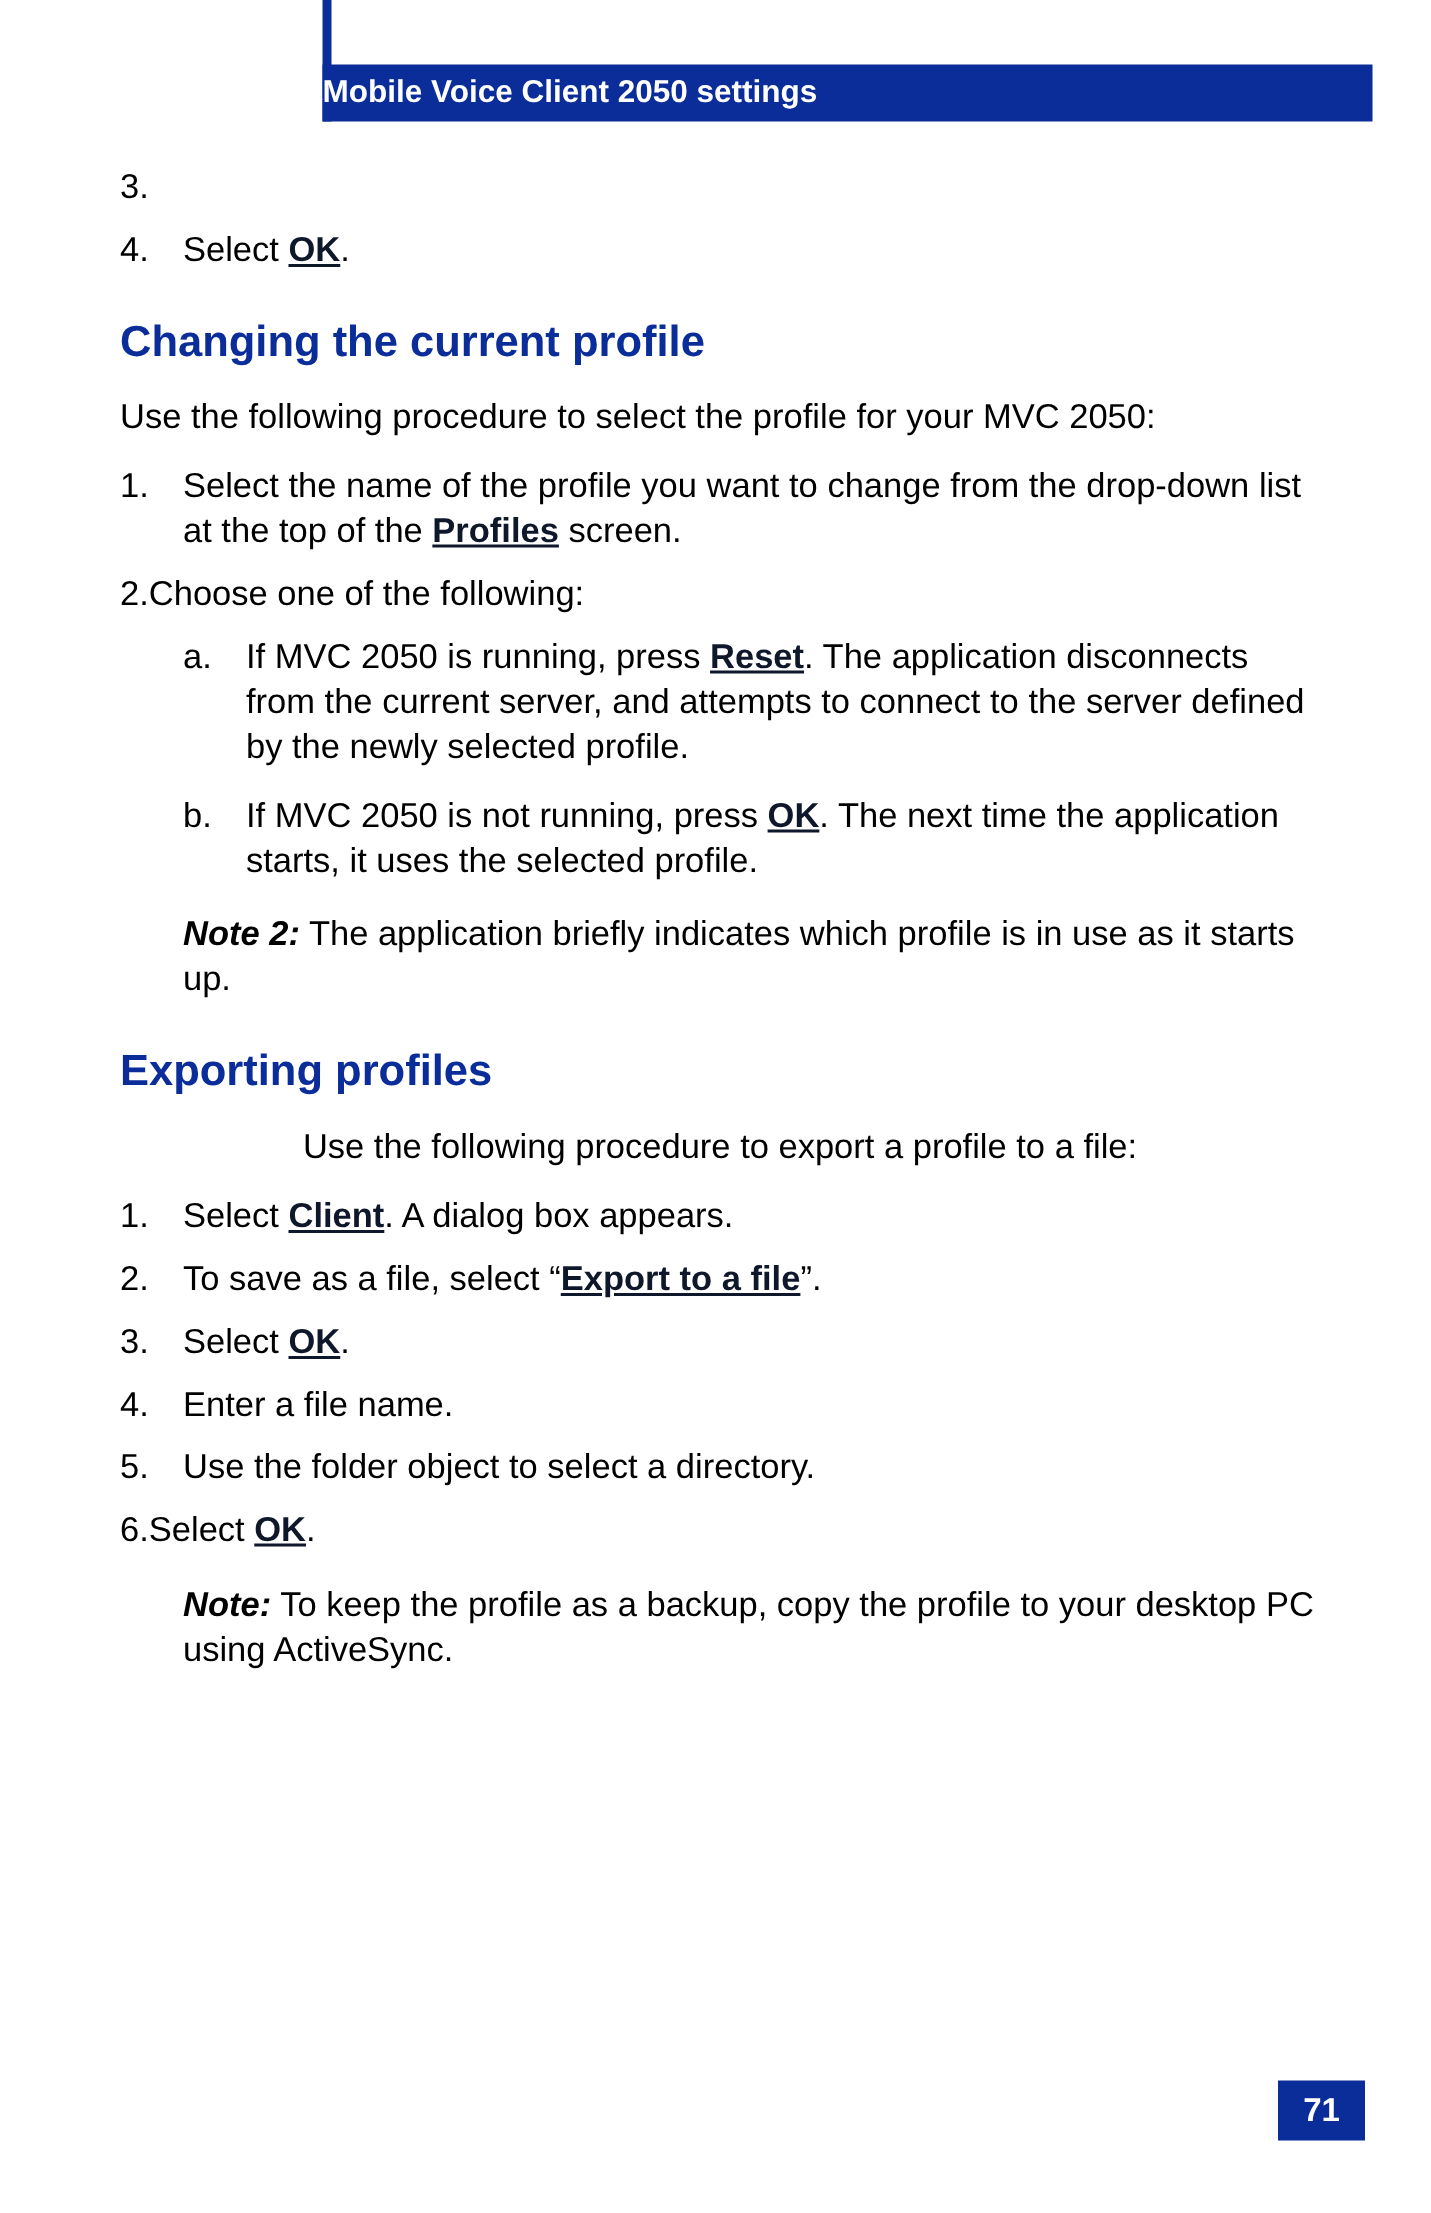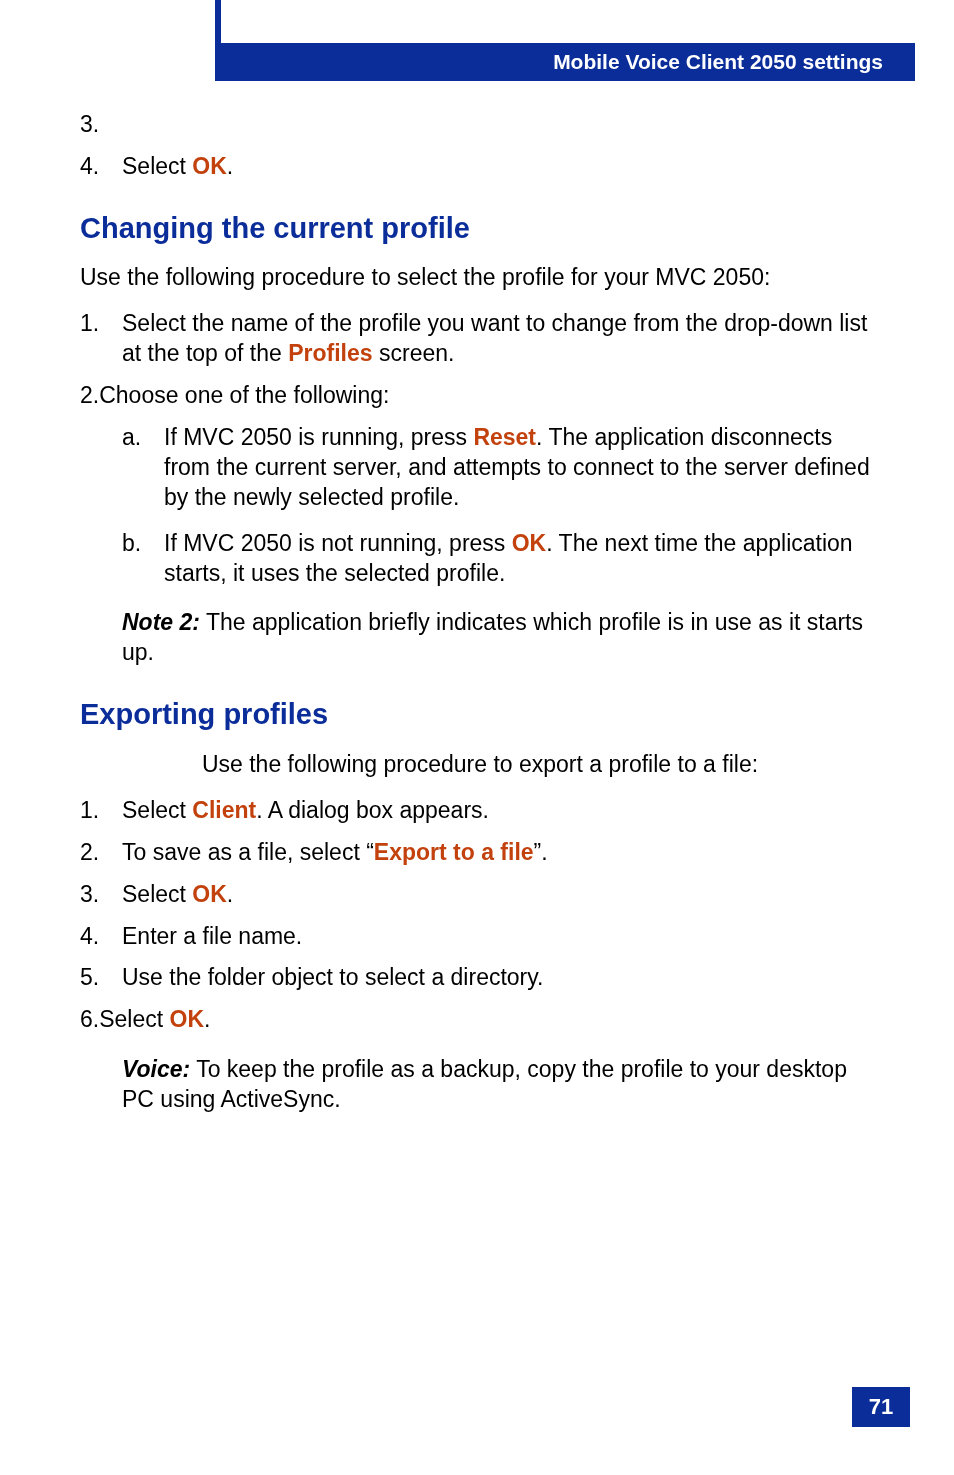"Mobile Voice Client 2050 settings" .header-bar { justify-content: flex-end -> flex-start }
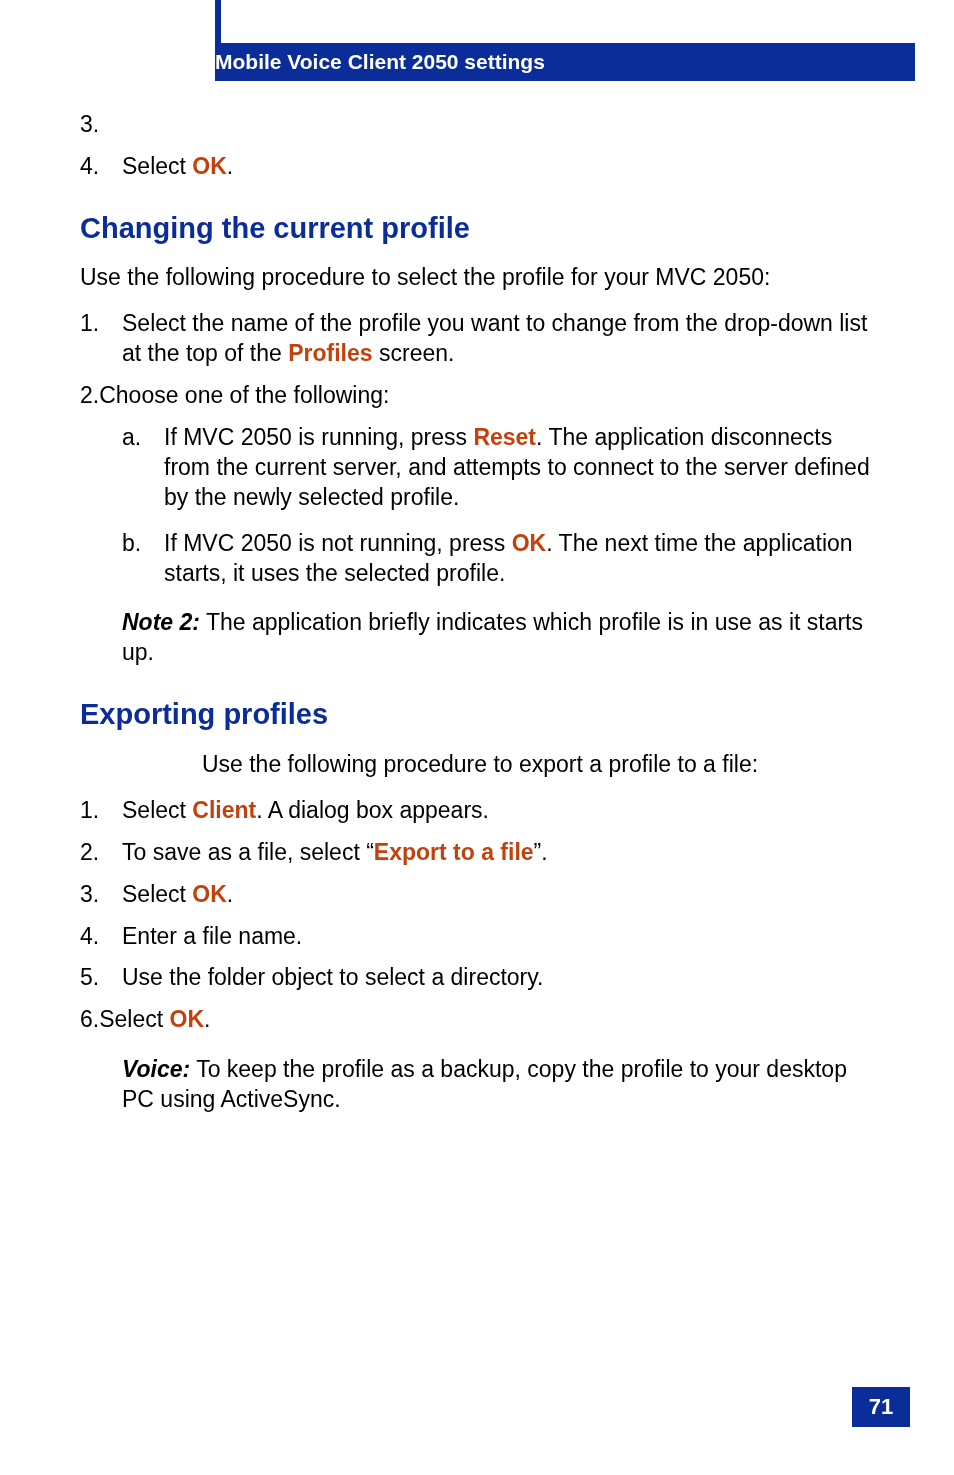"OK" .bold-blue { color: #c2410c -> #0f172a; text-decoration: none -> underline }
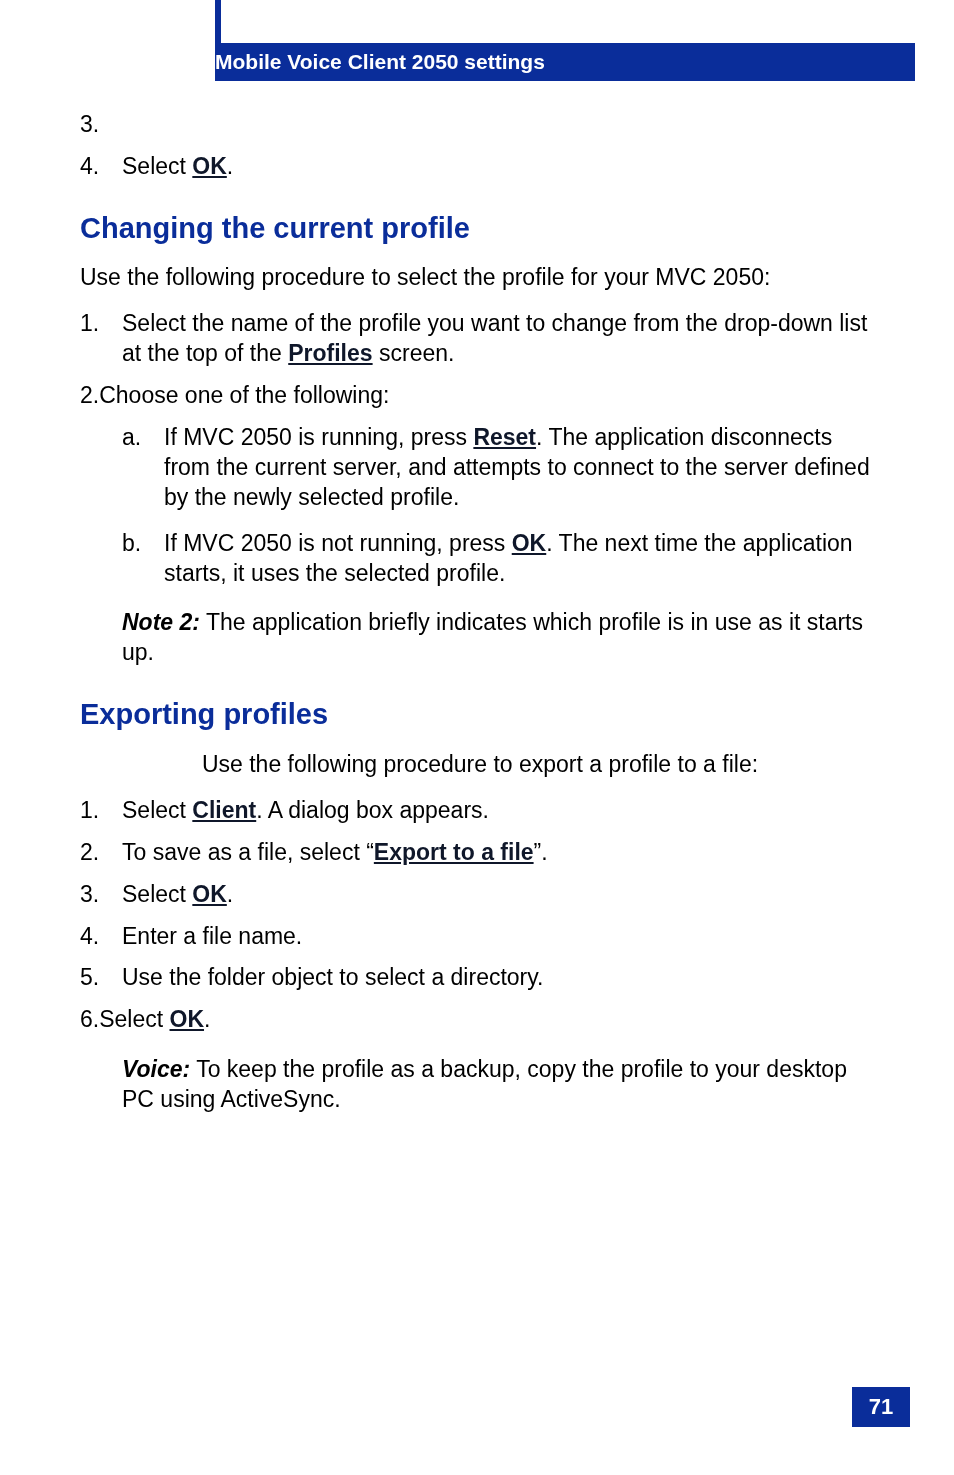"Voice:" span.italic-bold { text: Voice -> Note }
